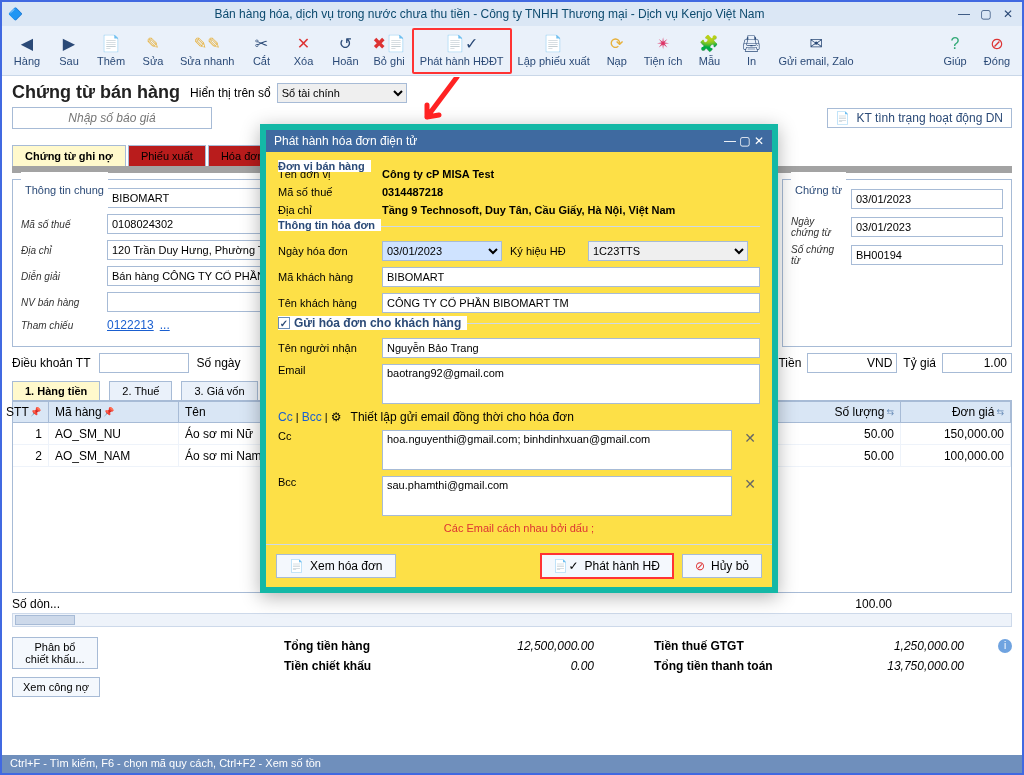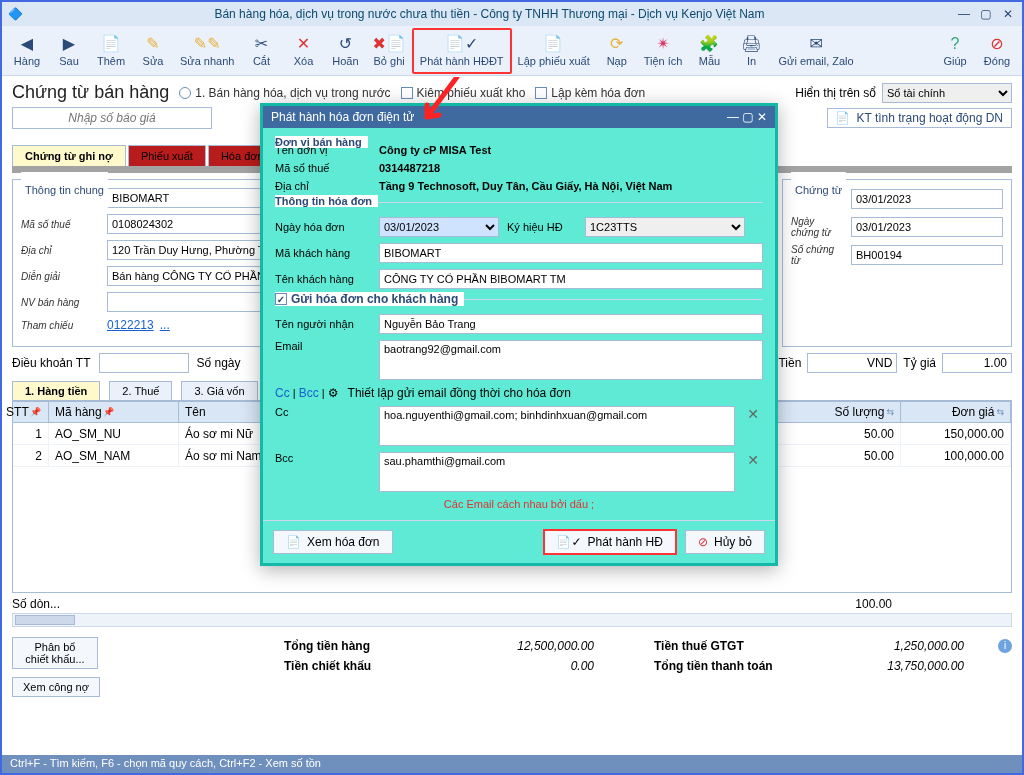"Chứng từ bán hàng" .pagehead h1 { font-weight: 400 -> 700 }
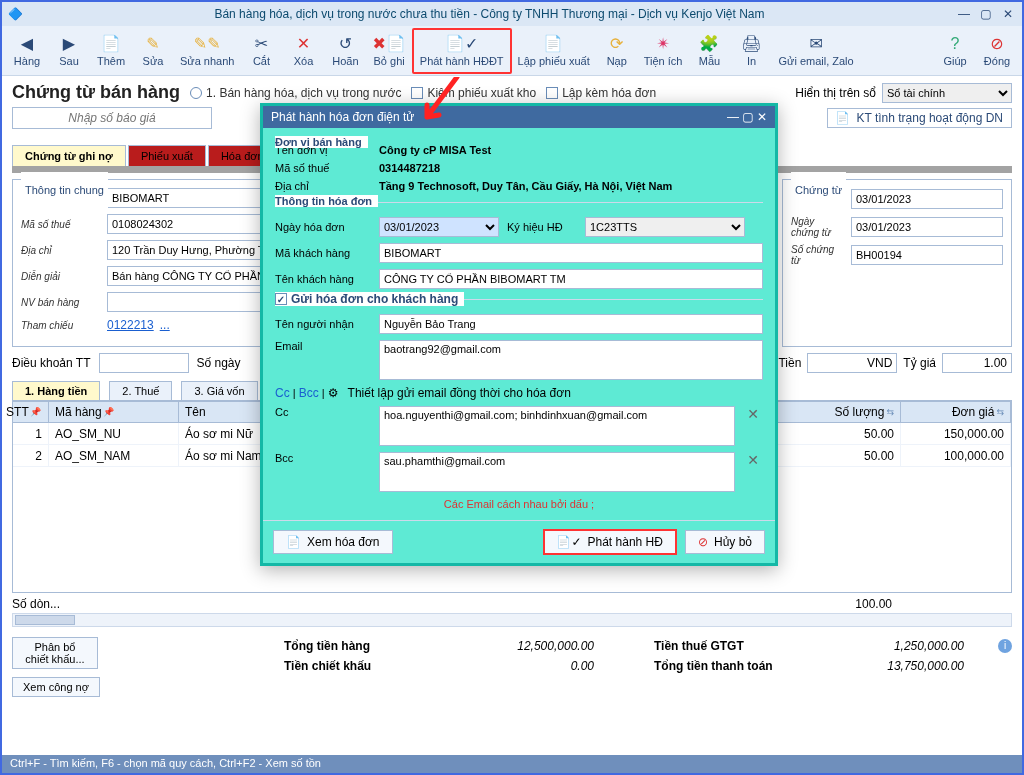"1. Bán hàng hóa, dịch" div.topopts { html: <div> <span> <span></span> <span>1. Bán hàng hóa, dịch vụ trong nước</span> </span> <span> <span></span> <span>Kiêm phiếu xuất kho</span> </span> <span> <span></span> <span>Lập kèm hóa đơn</span> </span> </div> -> none }
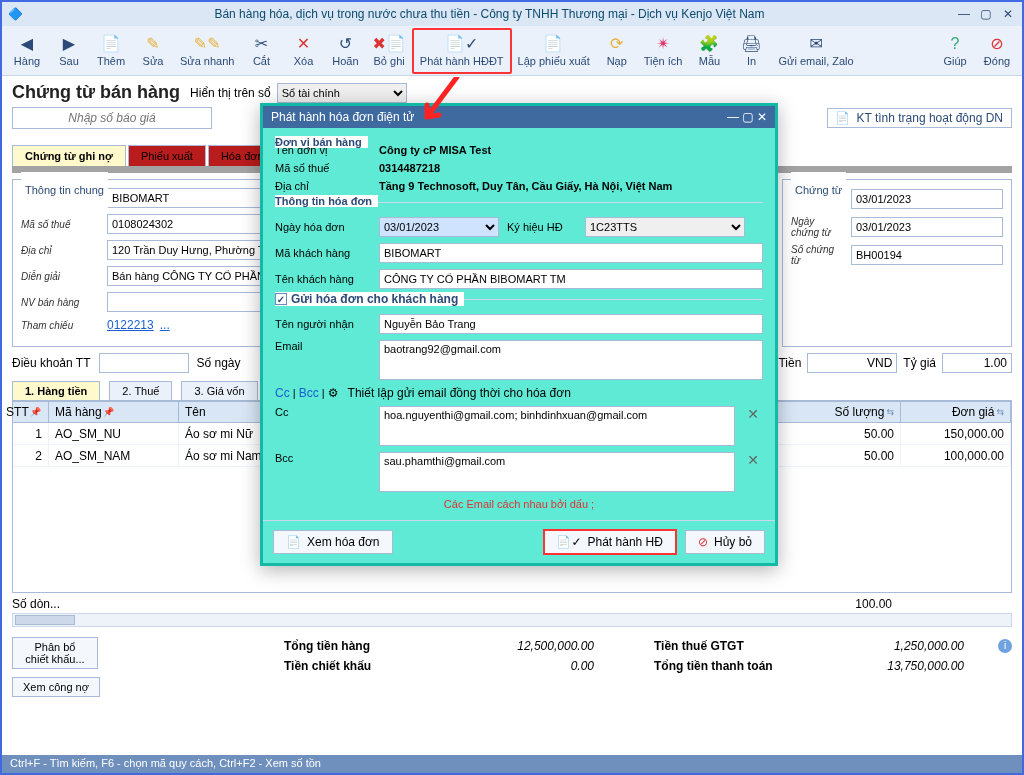"Phát hành hóa đơn điện" .modal { background: #5eead4 -> #fde047; border: 3px solid #14b8a6 -> 6px solid #14b8a6; top: 101px -> 122px }
